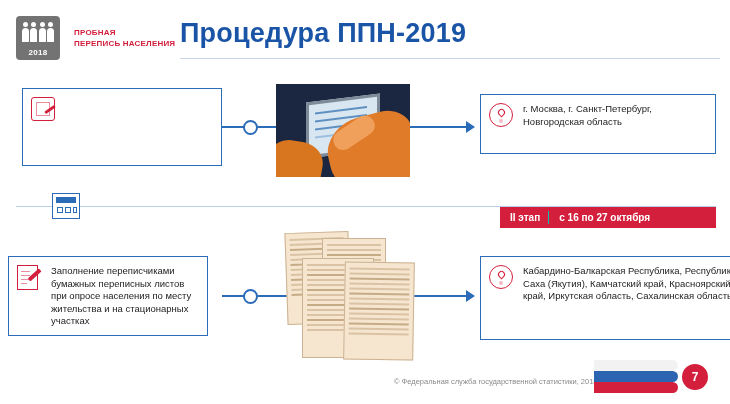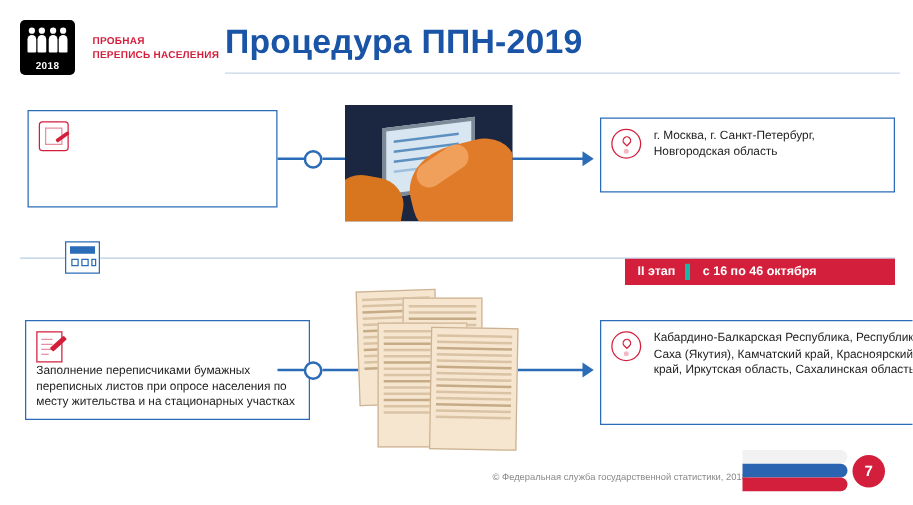"2018" .logo-mark { background: #000000 -> #737373 }
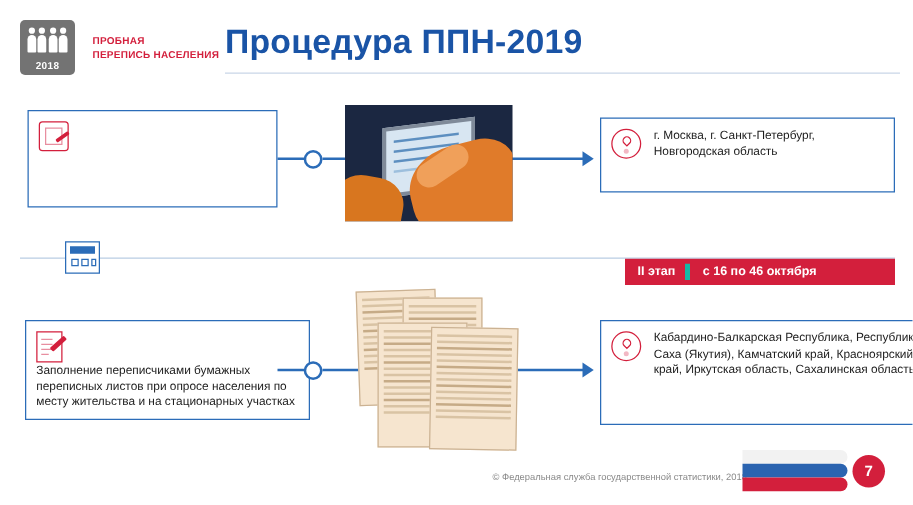"II этап" .stage-banner .stage-label { border-right: 4px solid #14b8a6 -> 1px solid #14b8a6 }
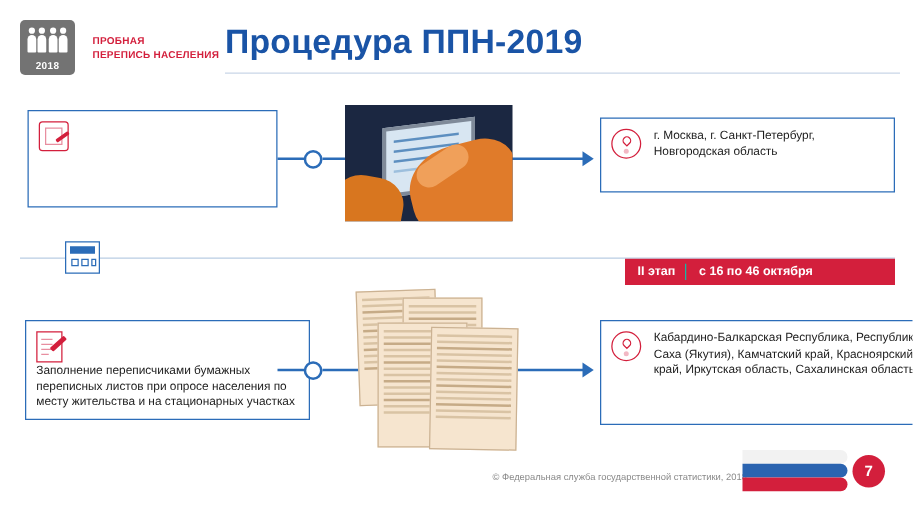"с 16 по 46 октября" span.stage-dates { text: 46 -> 27 }
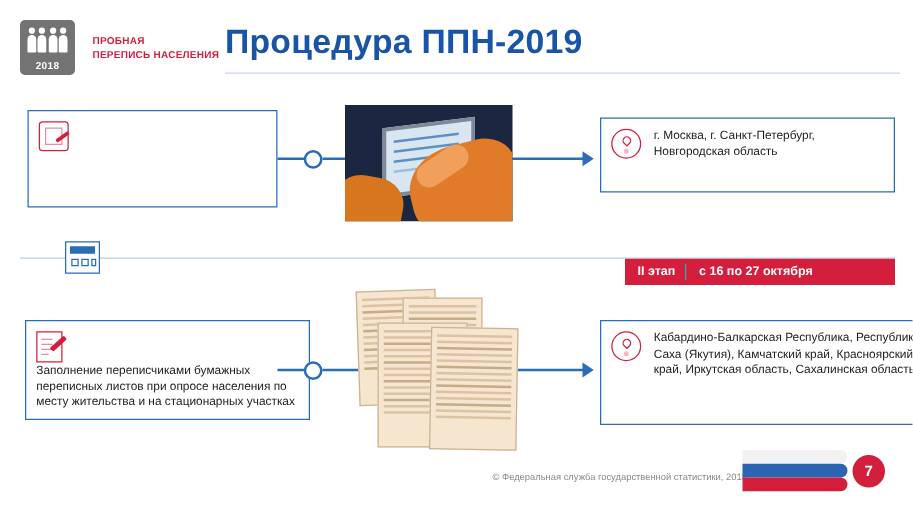"Заполнение переписчиками бумажных" div.box { flex-direction: column -> none; left: 20px -> 8px; width: 228px -> 200px }
